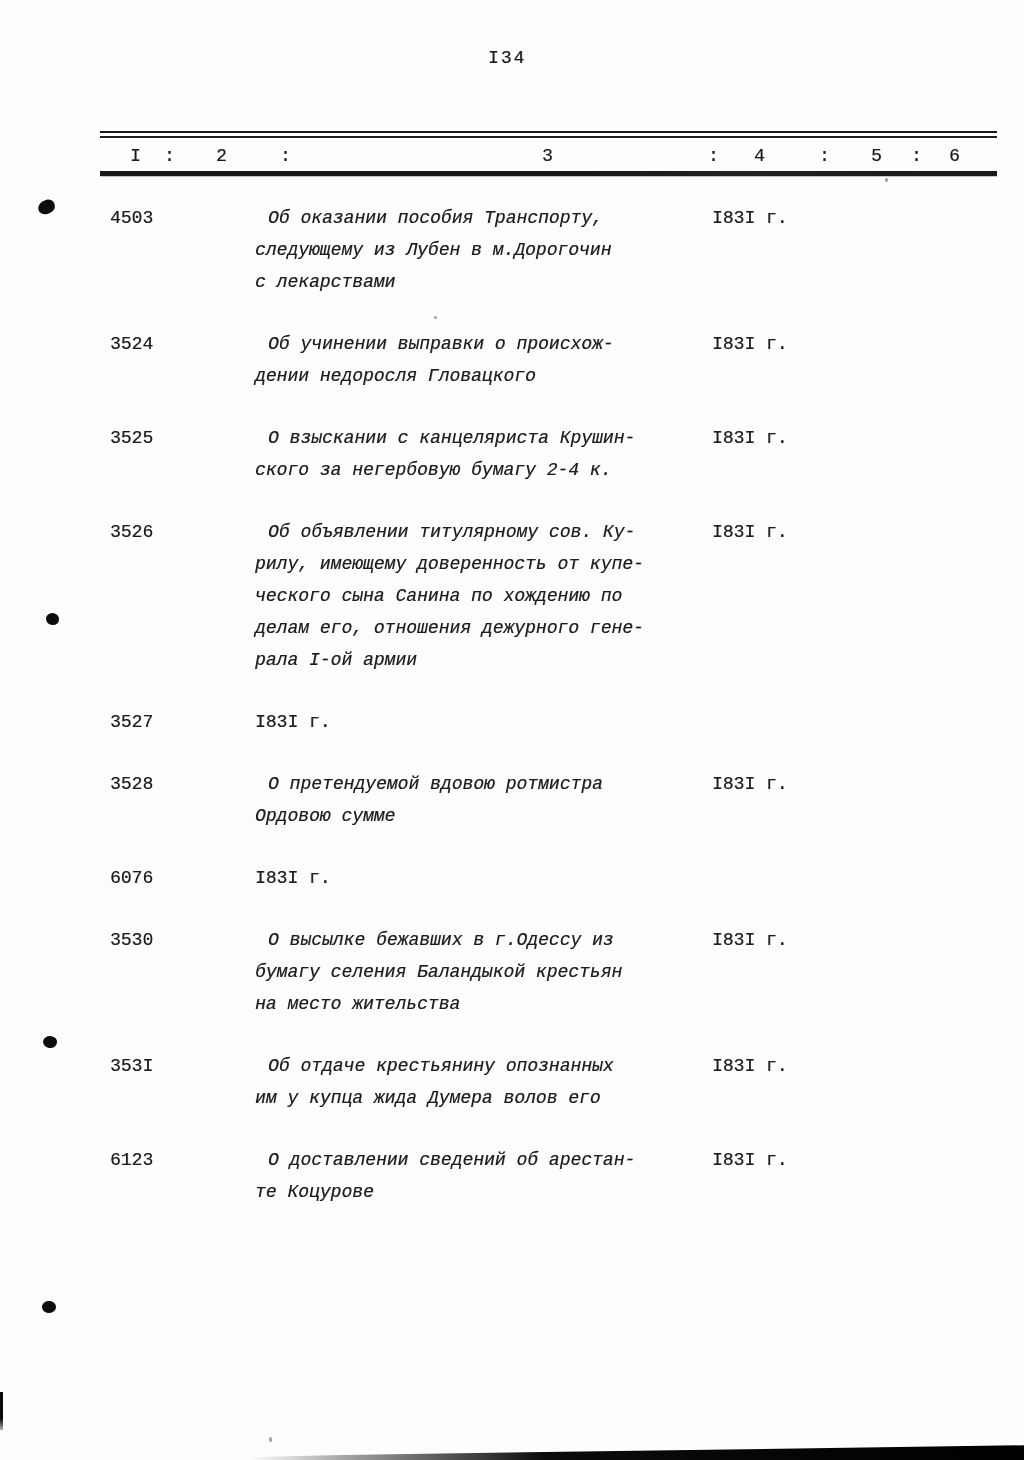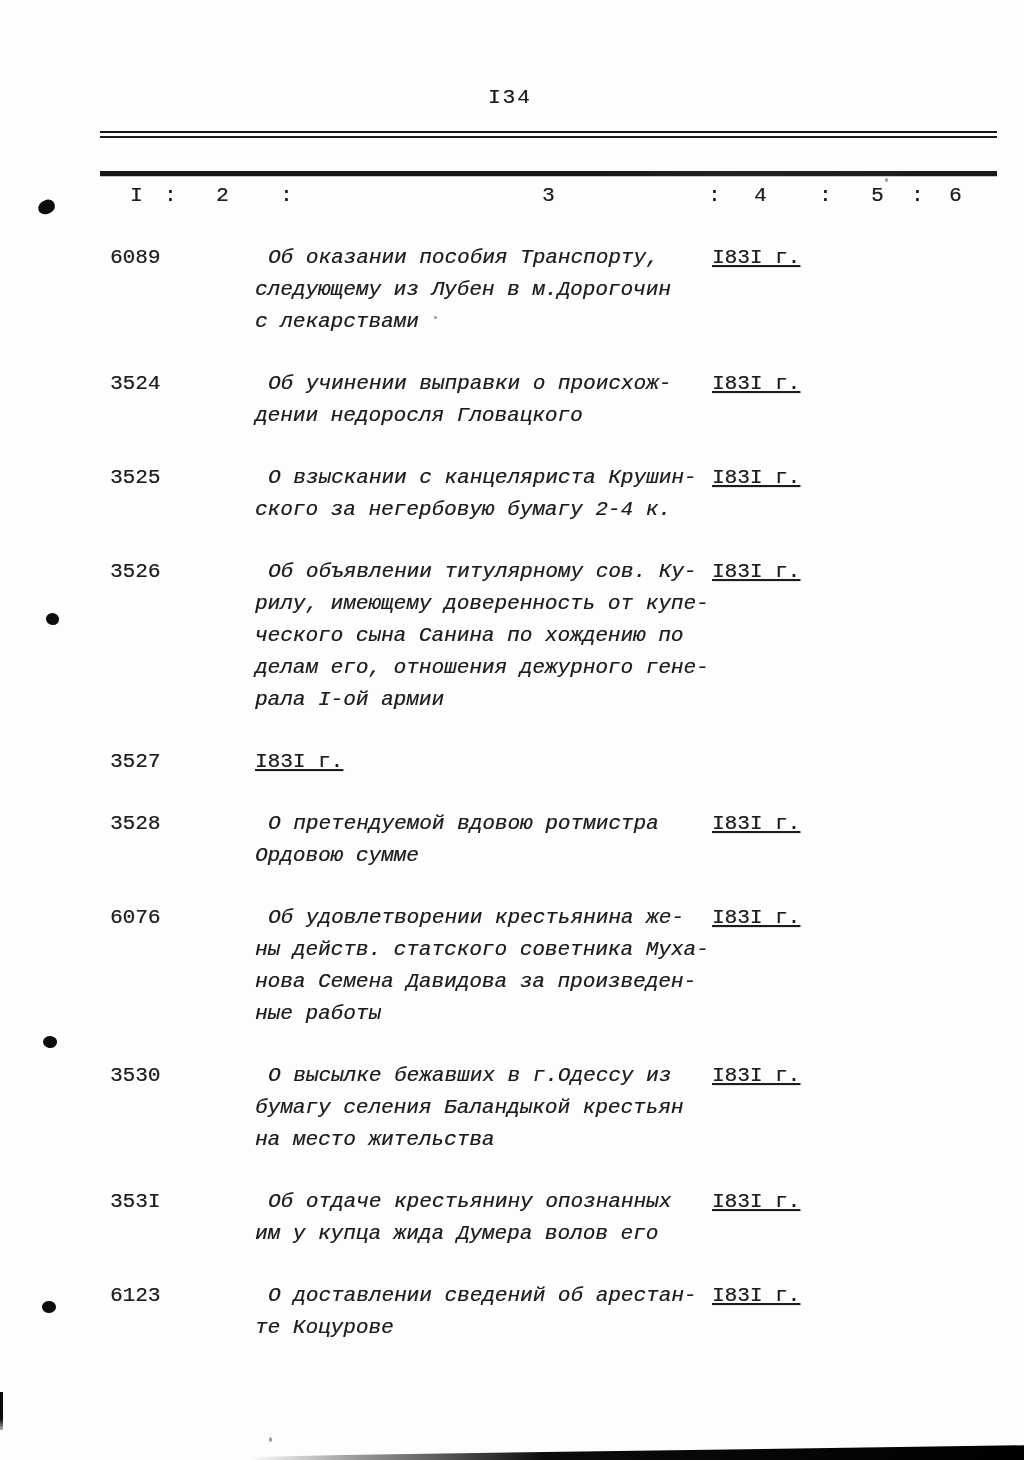"I34" .typed { font-size: 21px -> 18px; margin-top: 40px -> none }
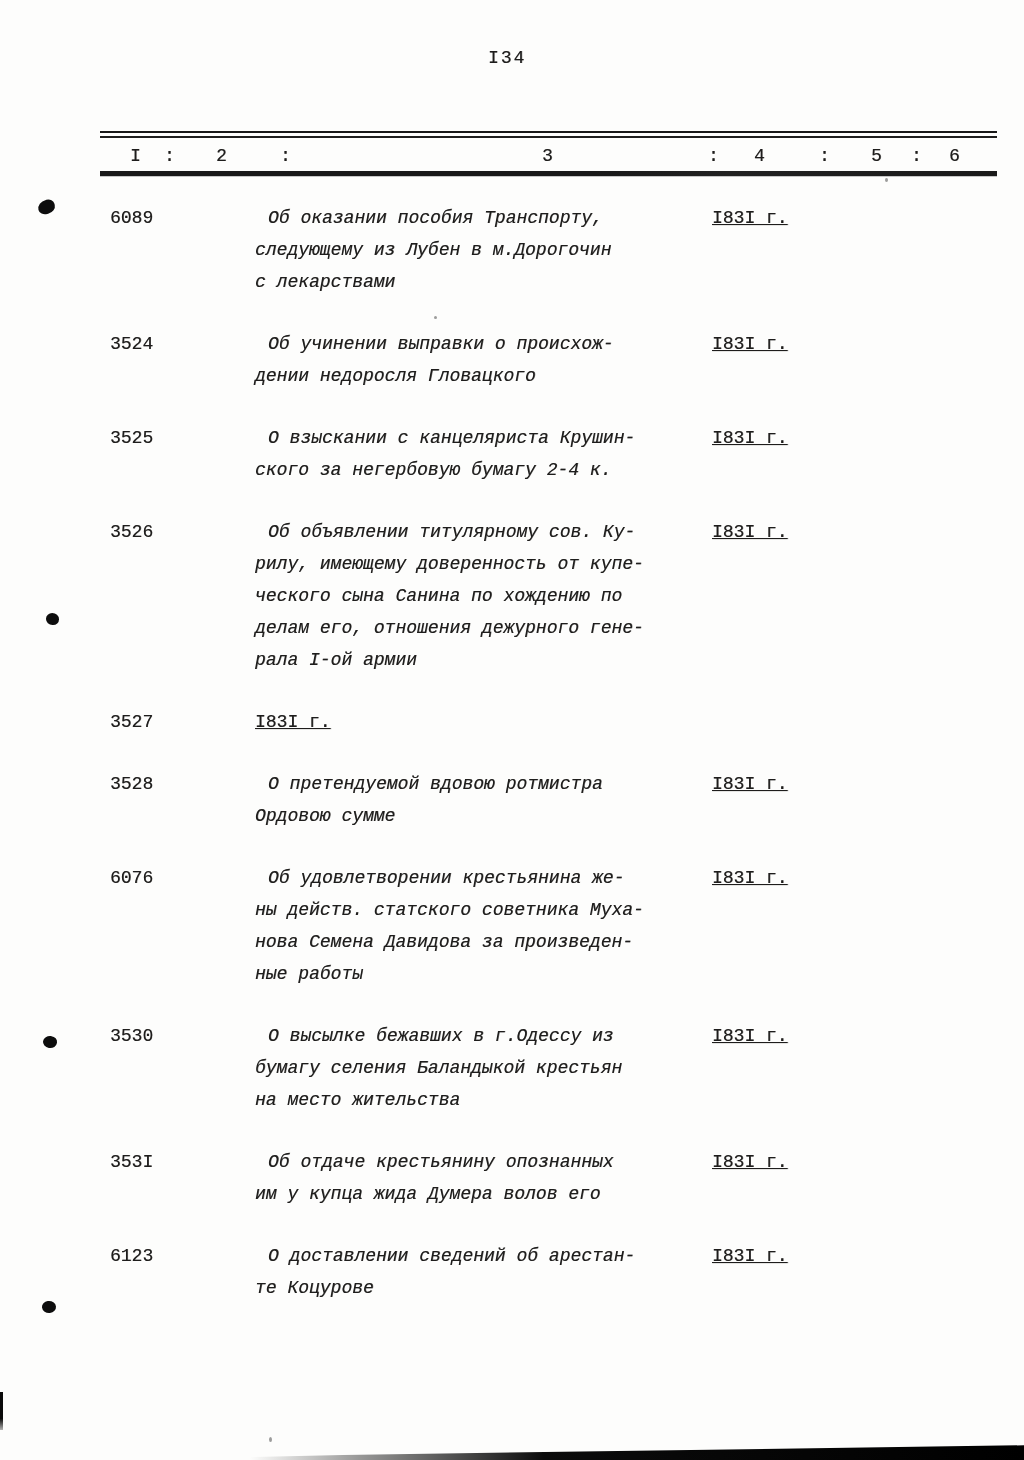"6089" span.num { text: 6089 -> 4503 }
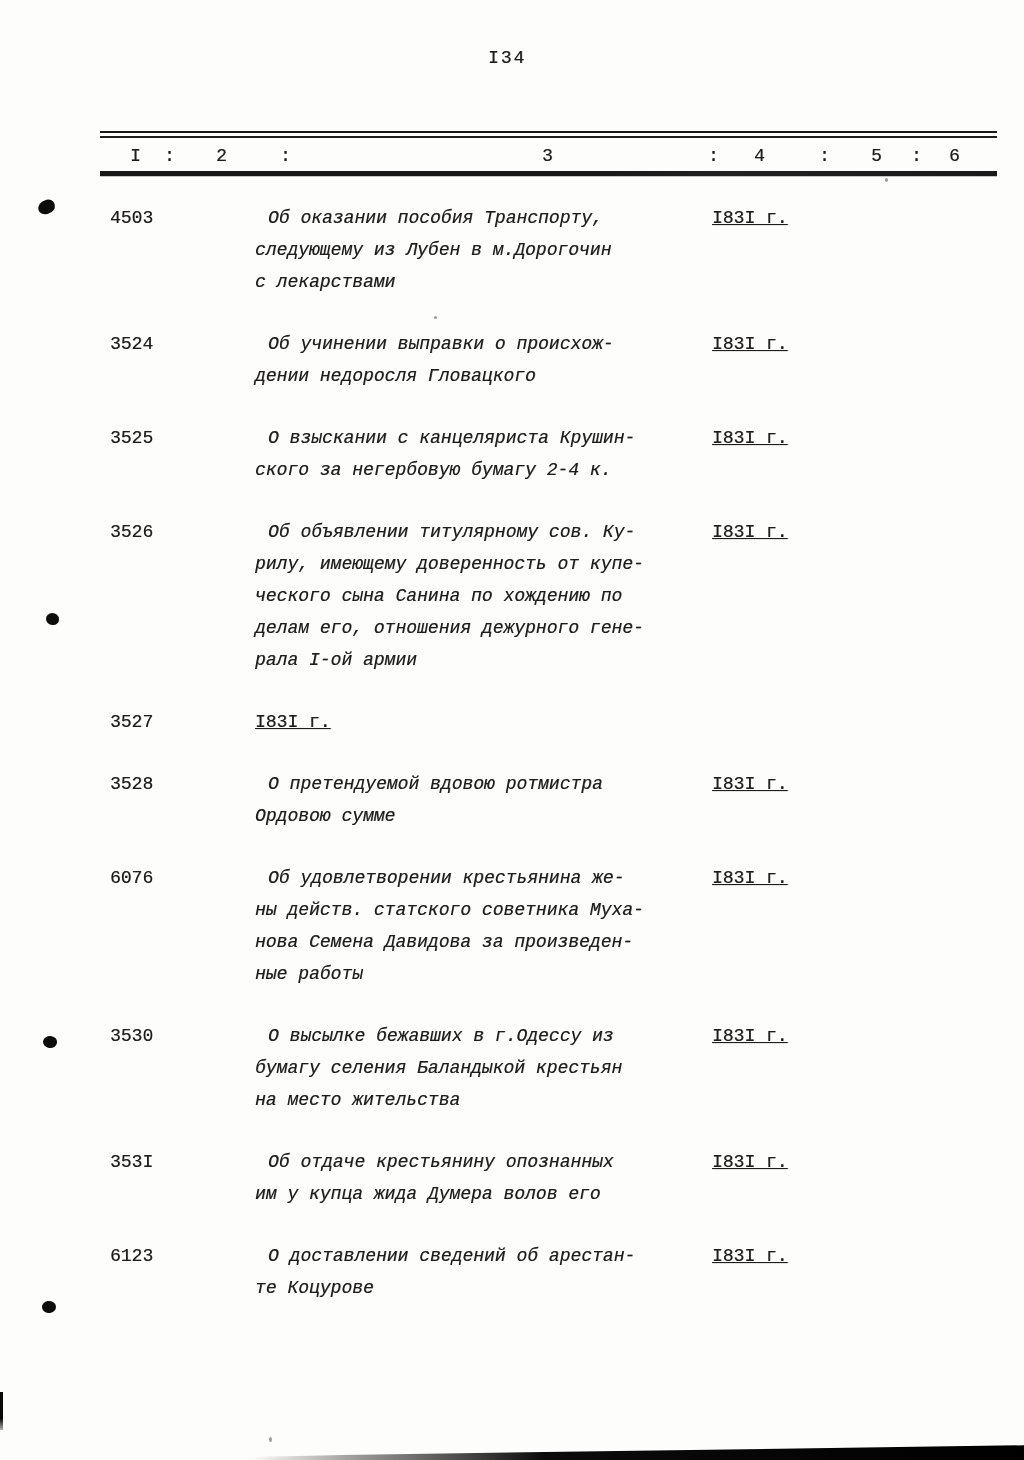"I83I г." .entry .year { text-decoration: underline -> none }
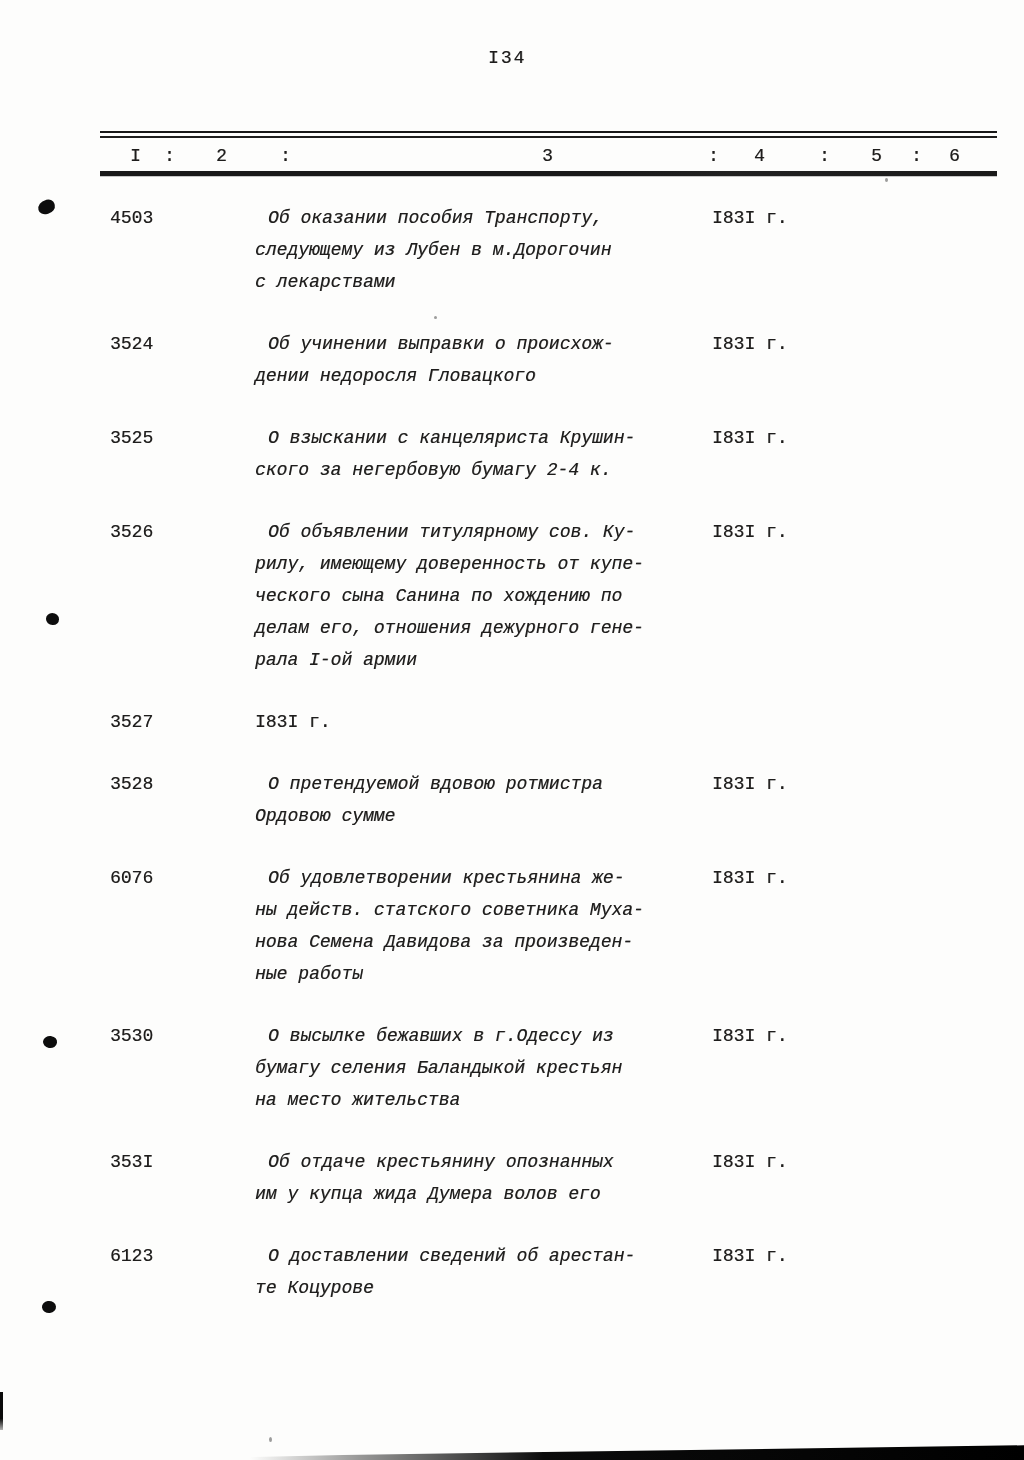"Об удовлетворении крестьянина же-" div.desc { html: <div>Об удовлетворении крестьянина же- ны действ. статского советника Муха- нова Семена Давидова за произведен- ные работы</div> -> none }
